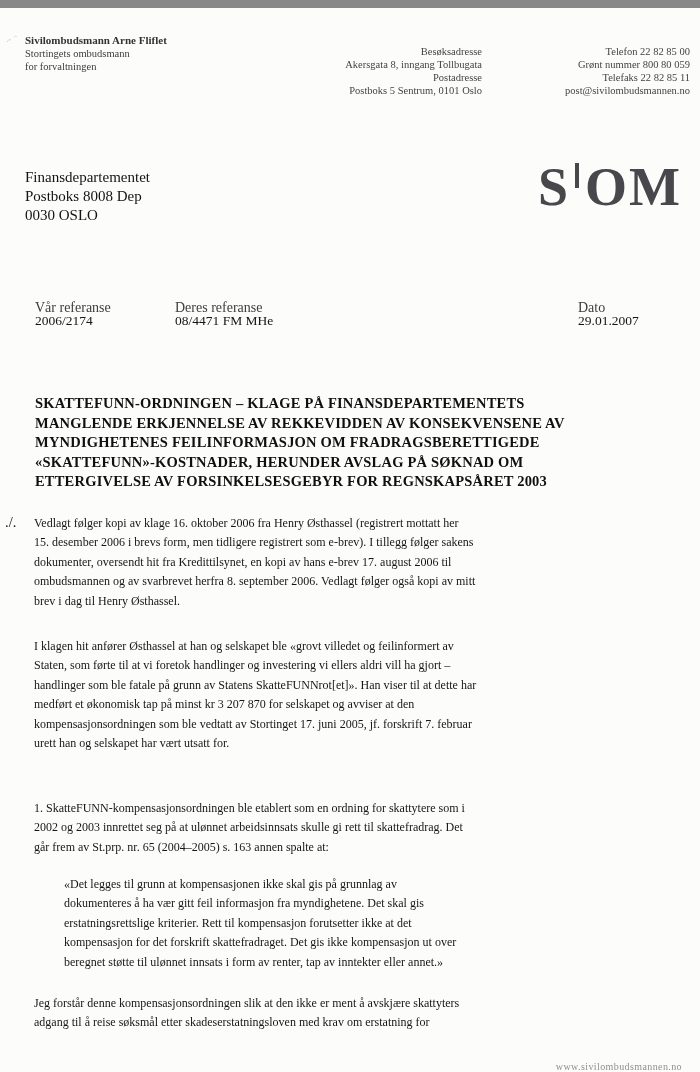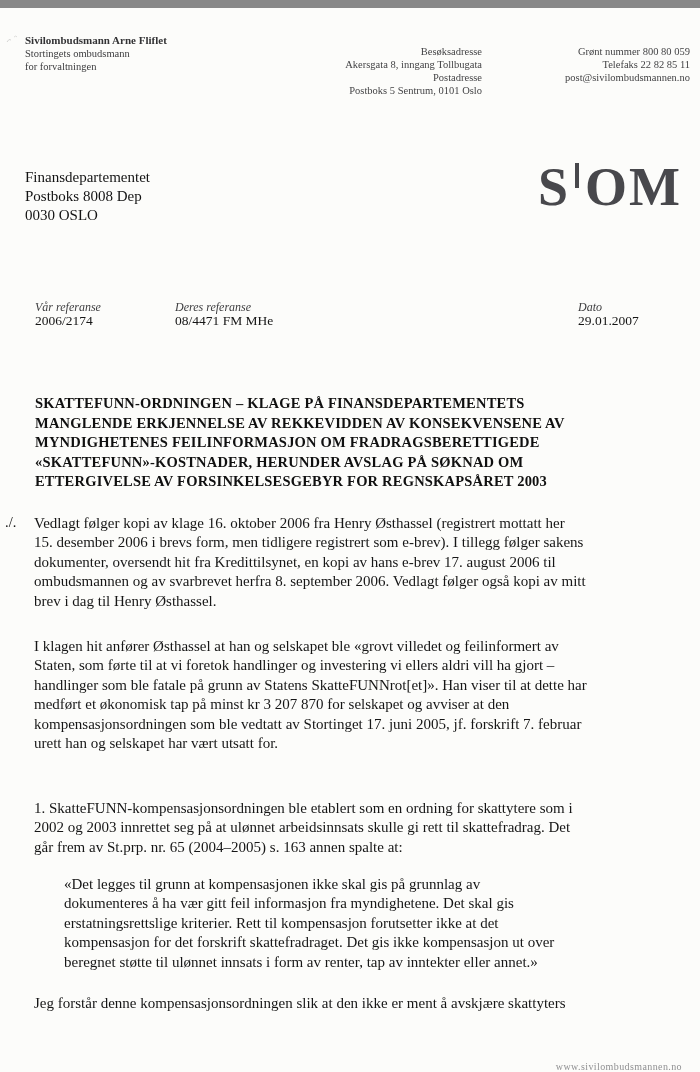"Telefon 22 82 85 00" div { html: none -> <div>Telefon 22 82 85 00</div> }
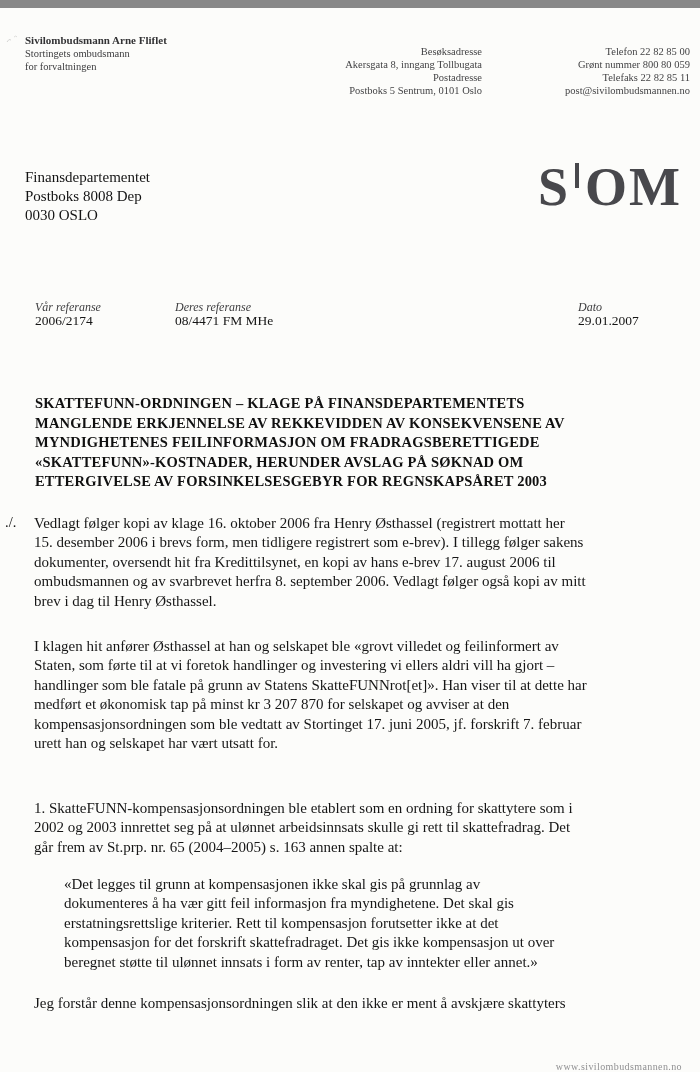"Vår referanse" .ref .ref-label { font-size: 12px -> 14px; font-style: italic -> none }
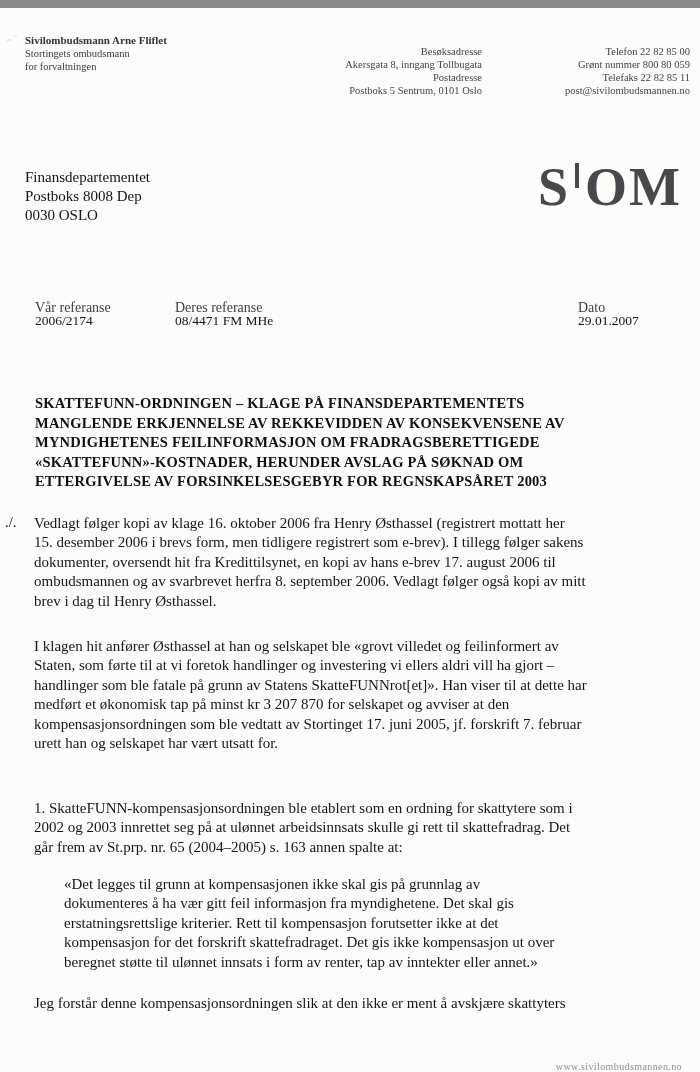"Vedlagt følger kopi av klage" .para { font-size: 15px -> 12px }
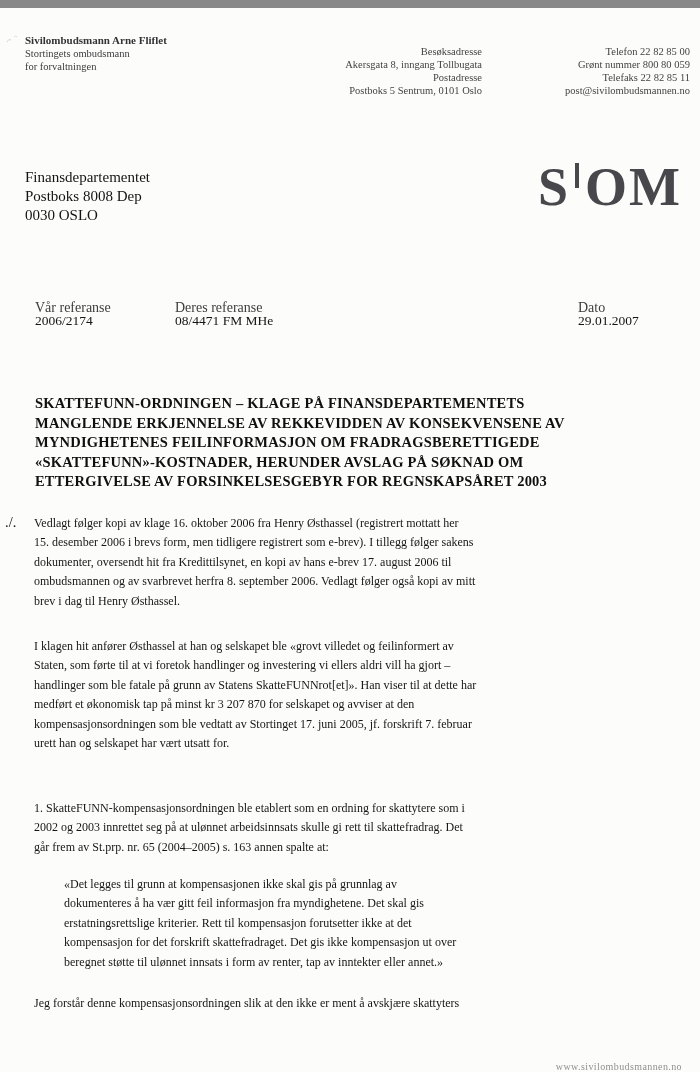"adgang til å reise søksmål" div { html: none -> <div>adgang til å reise søksmål etter skadeserstatningsloven med krav om erstatning for</div> }
